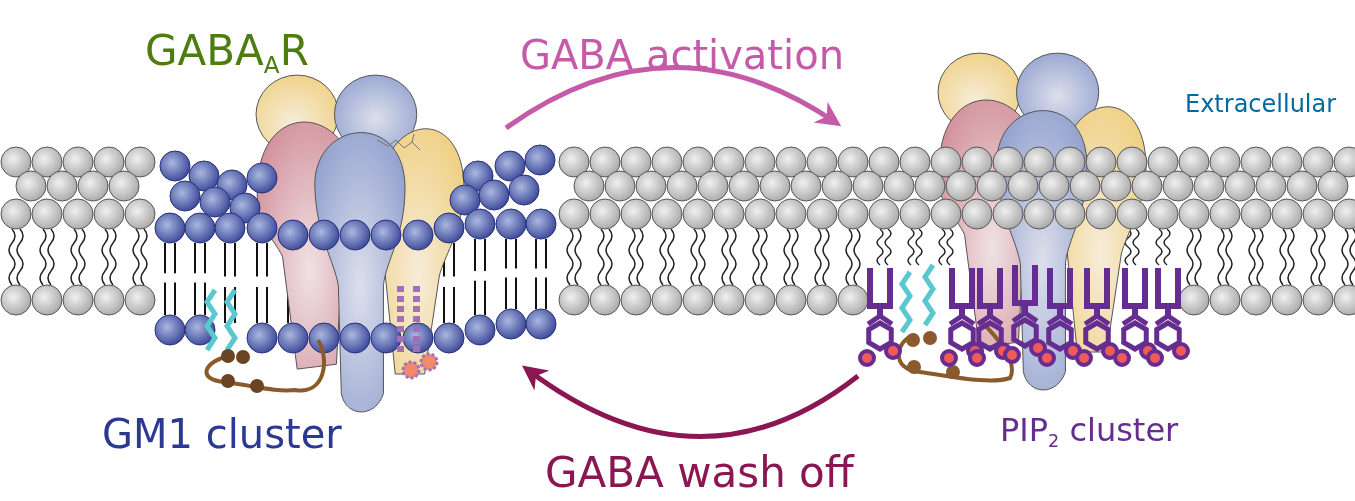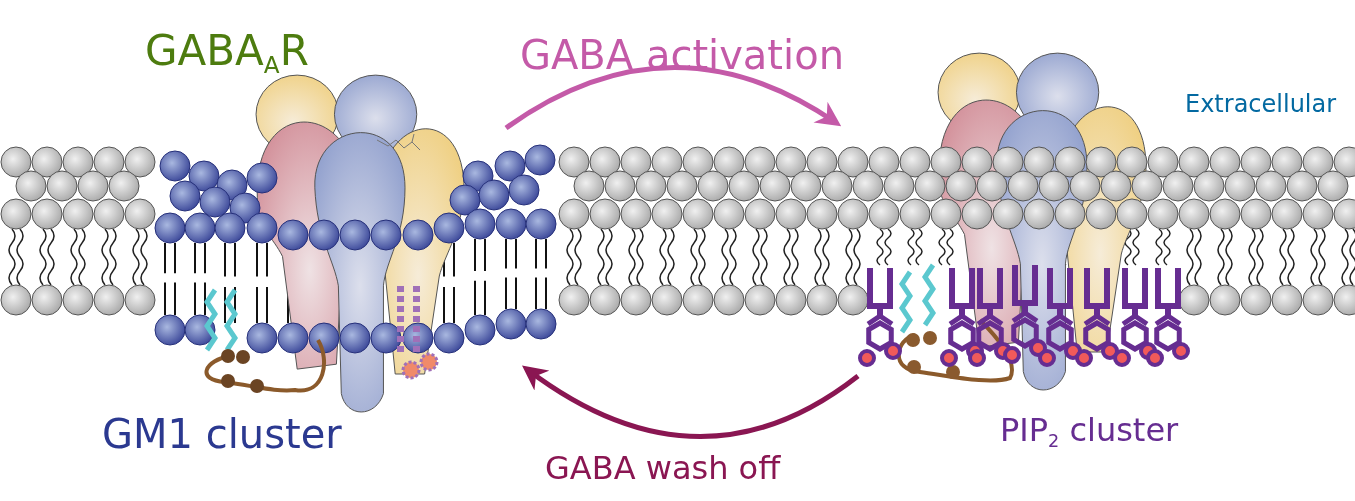"GABA wash off" #washoff-label { font-size: 32px -> 42px }
